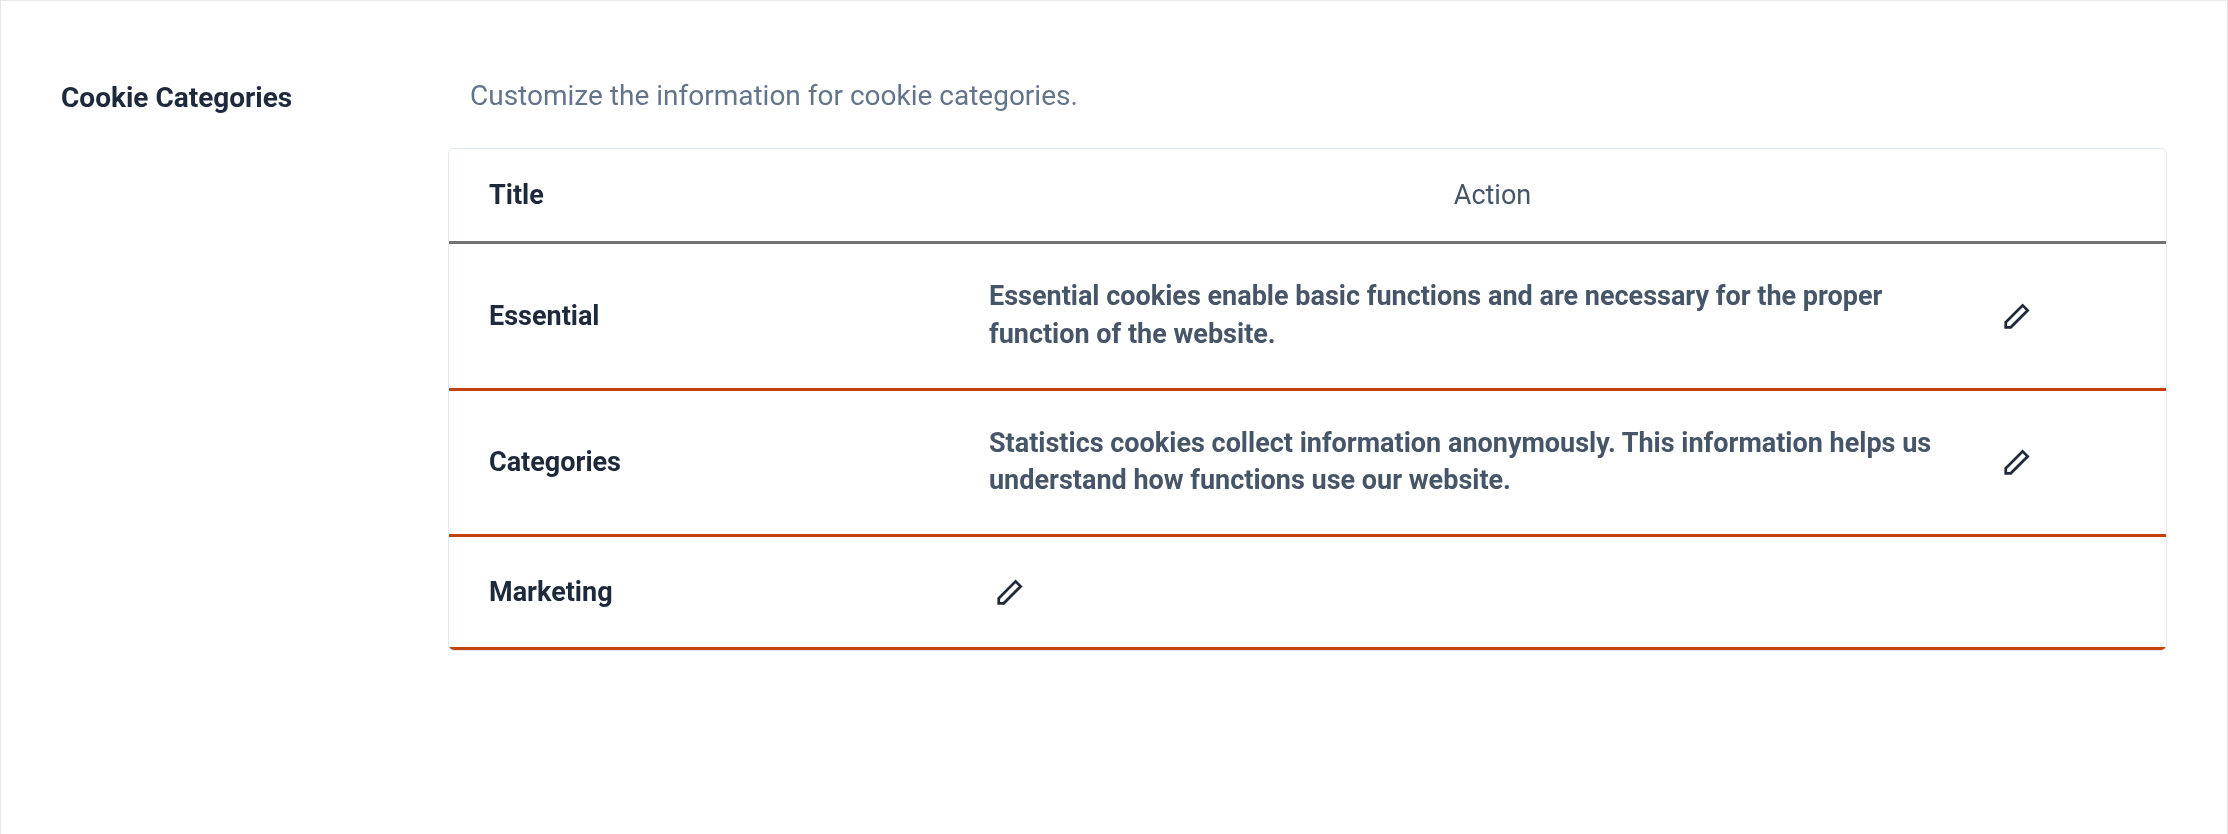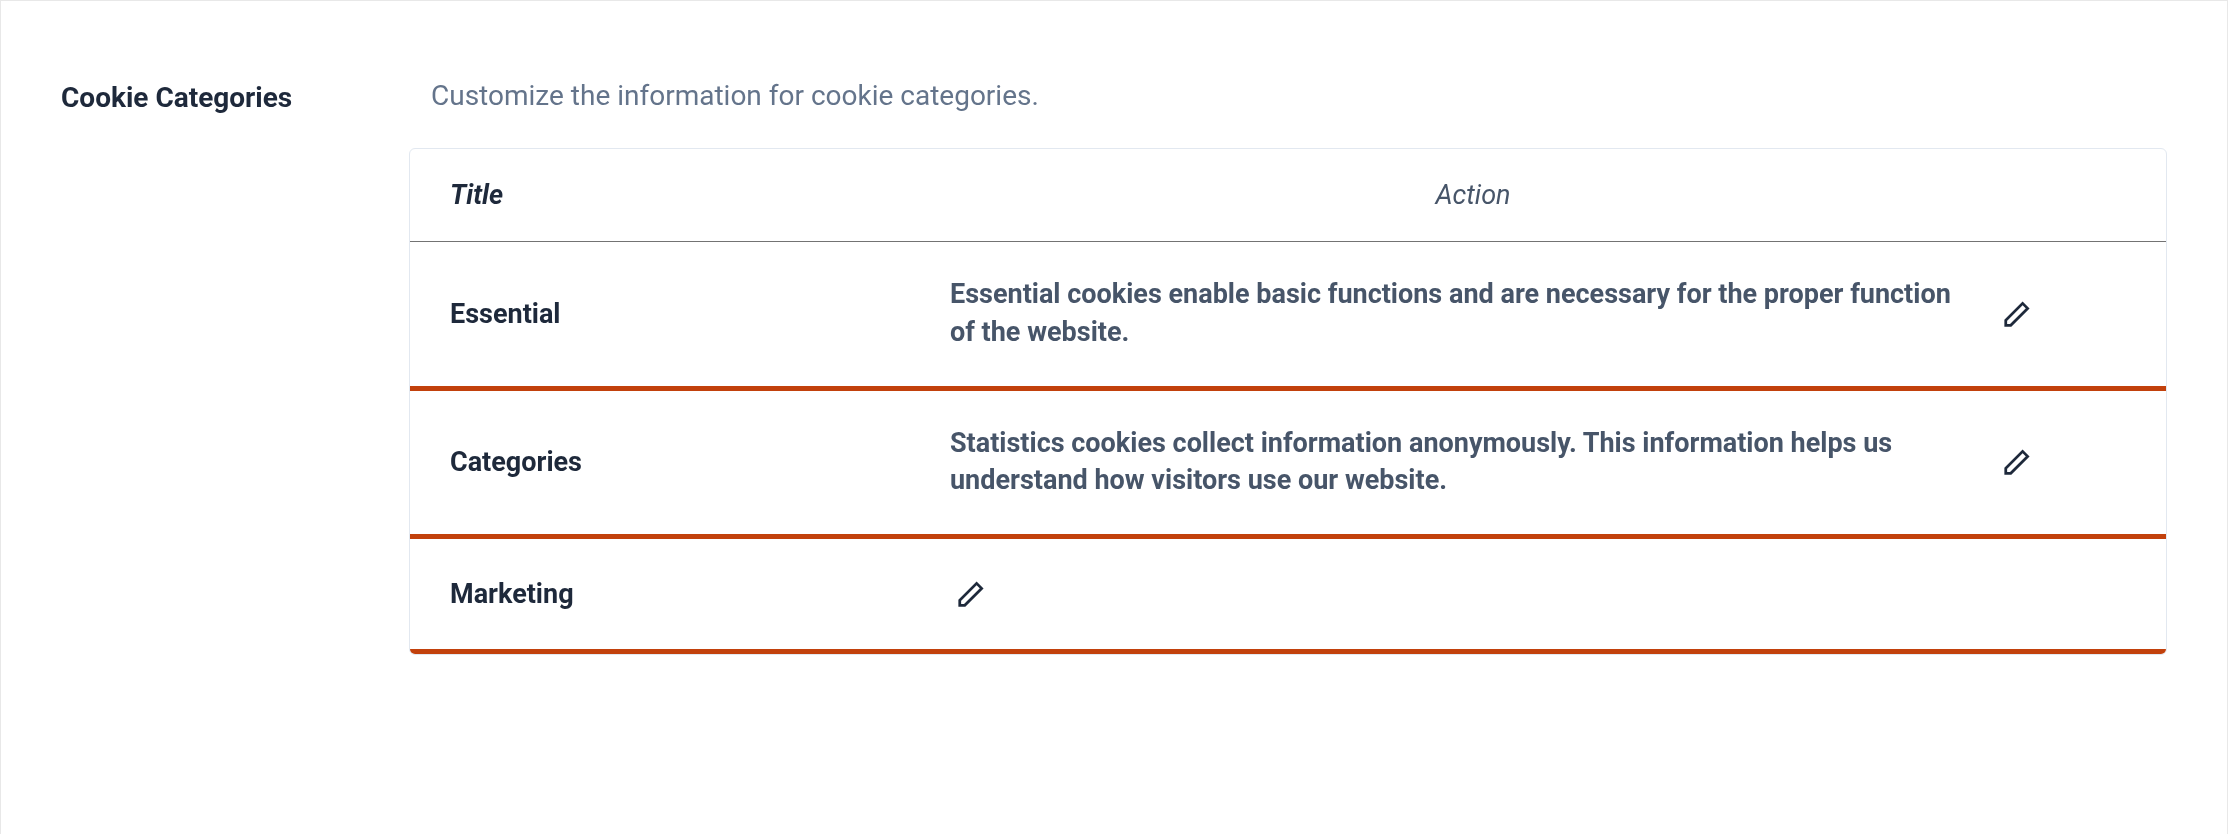"Cookie Categories" .section-row { gap: 48px -> 87px }
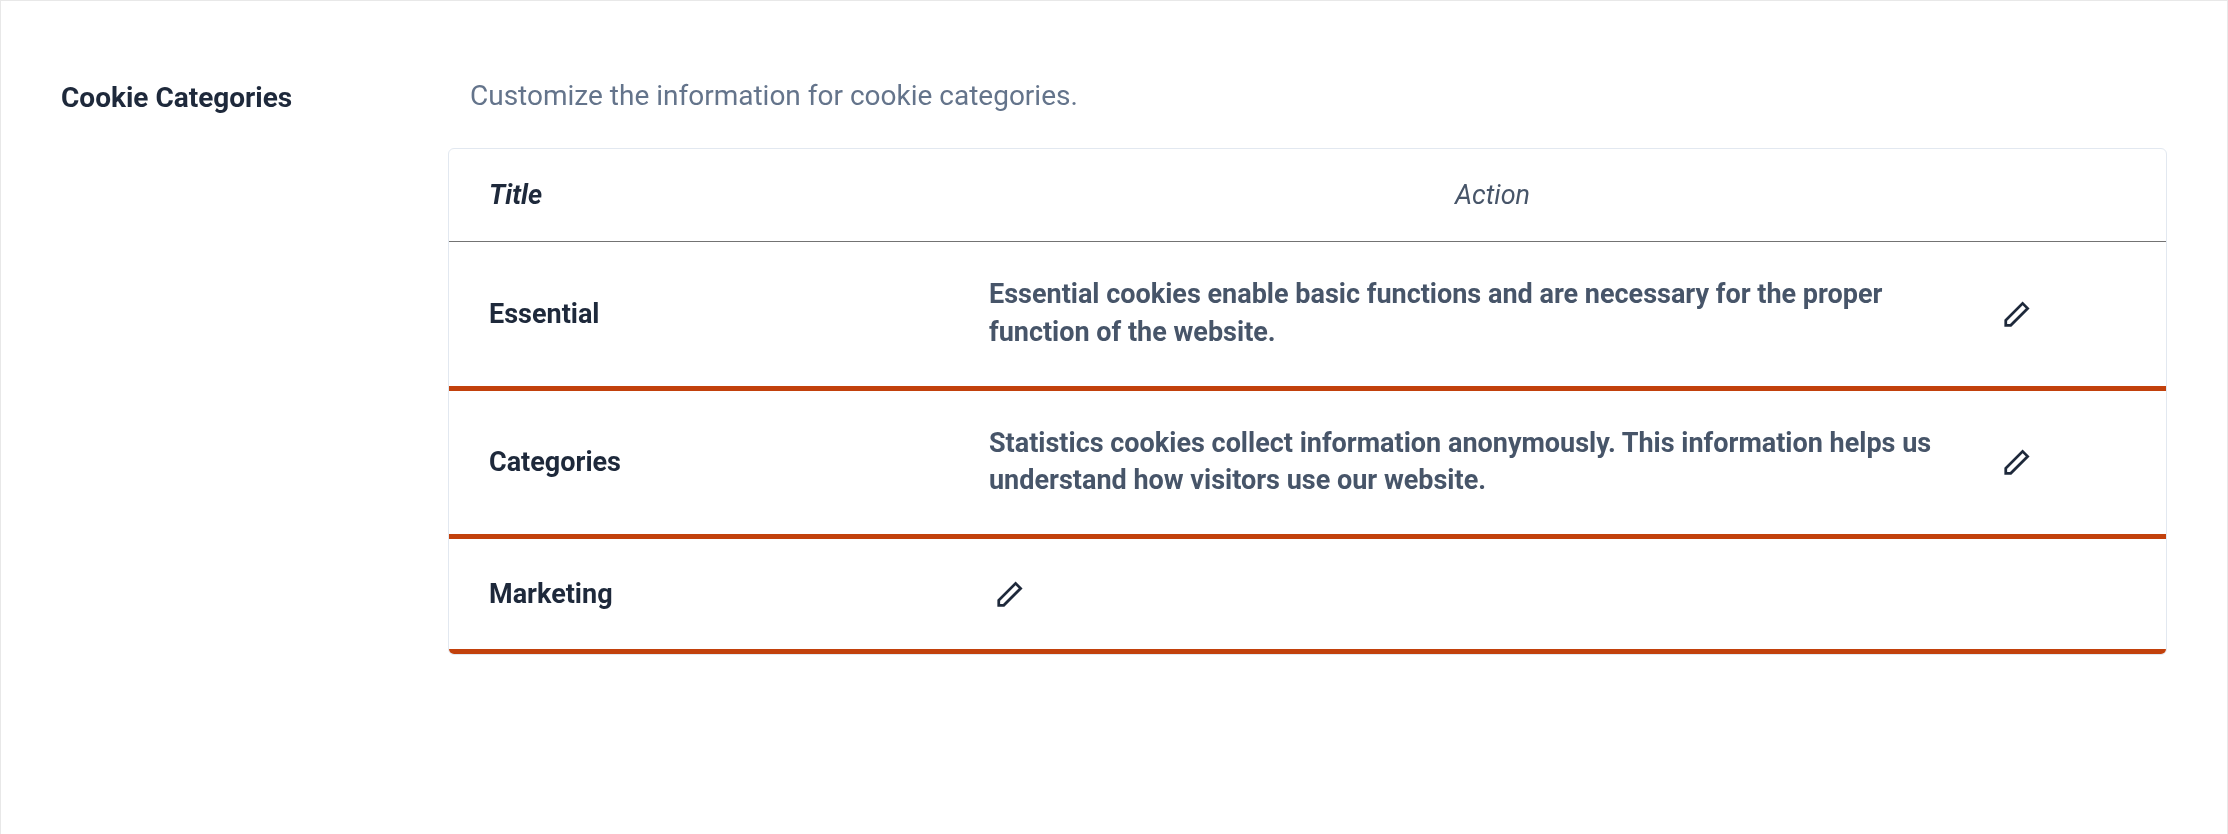"Title" .panel-header { border-bottom: 1px solid #737373 -> 3px solid #737373; font-style: italic -> none }
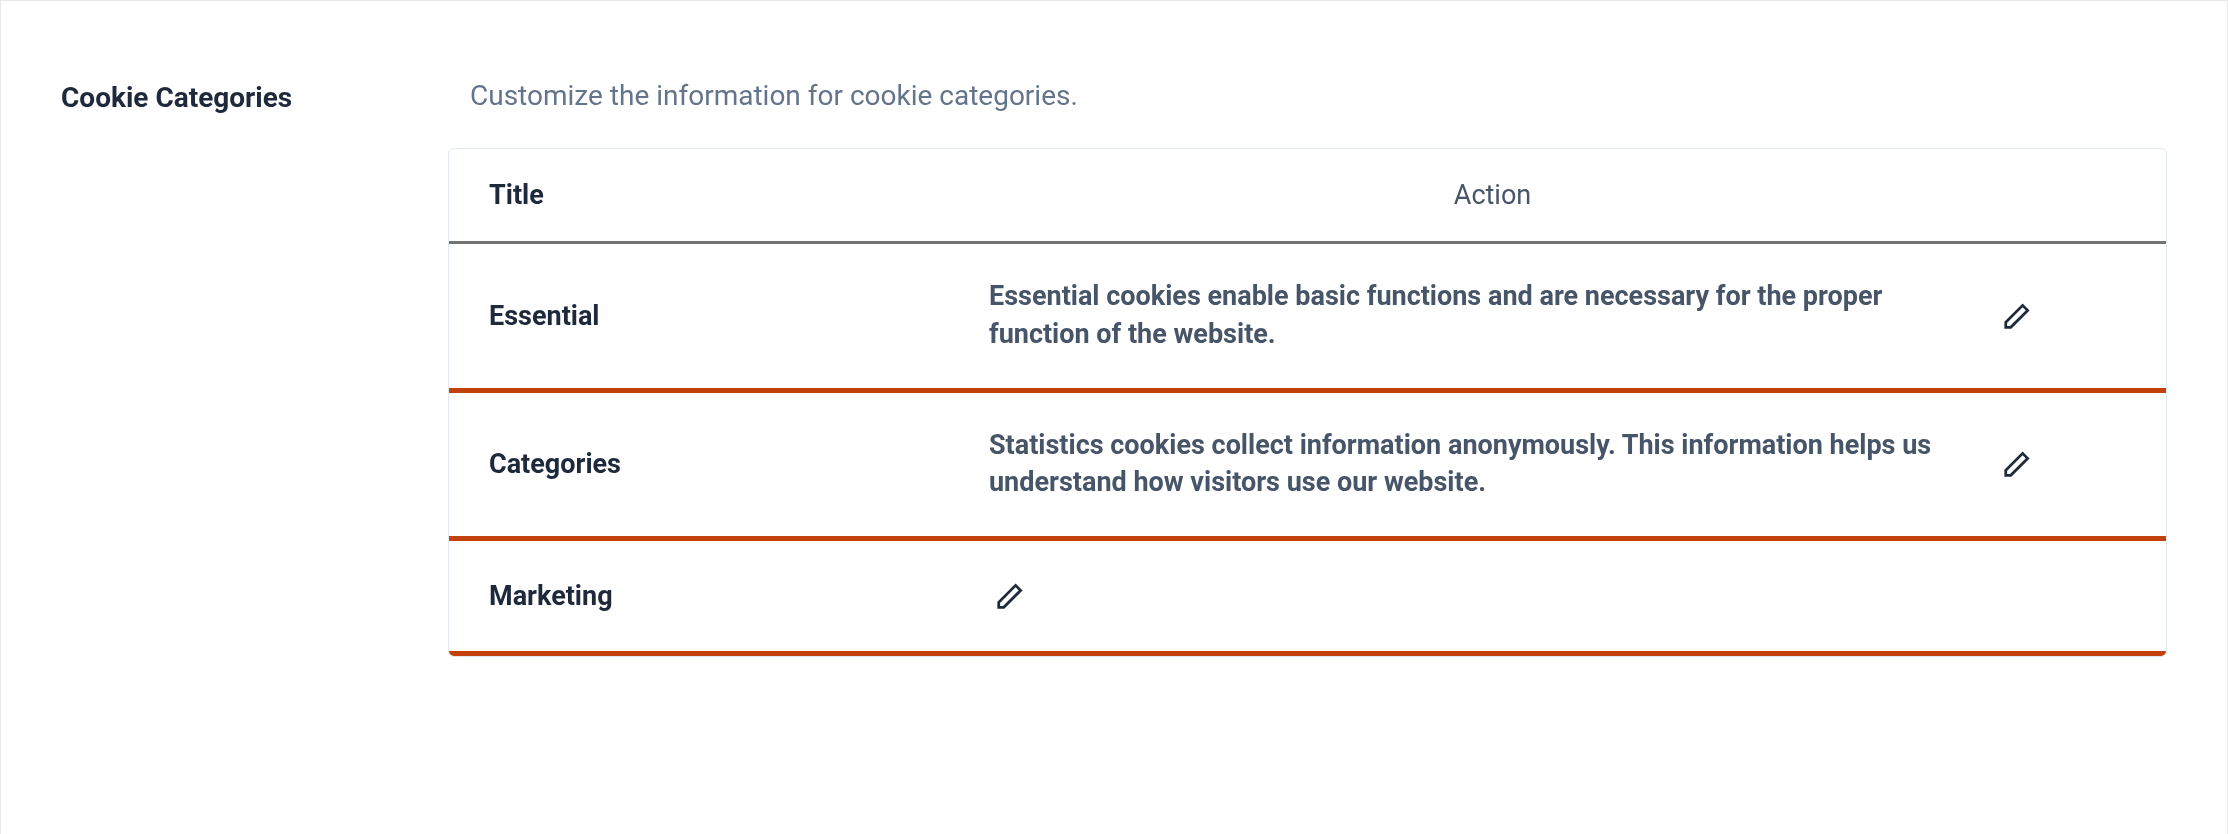"Essential" .panel-row { border-bottom: 5px solid #c2410c -> 3px solid #c2410c }
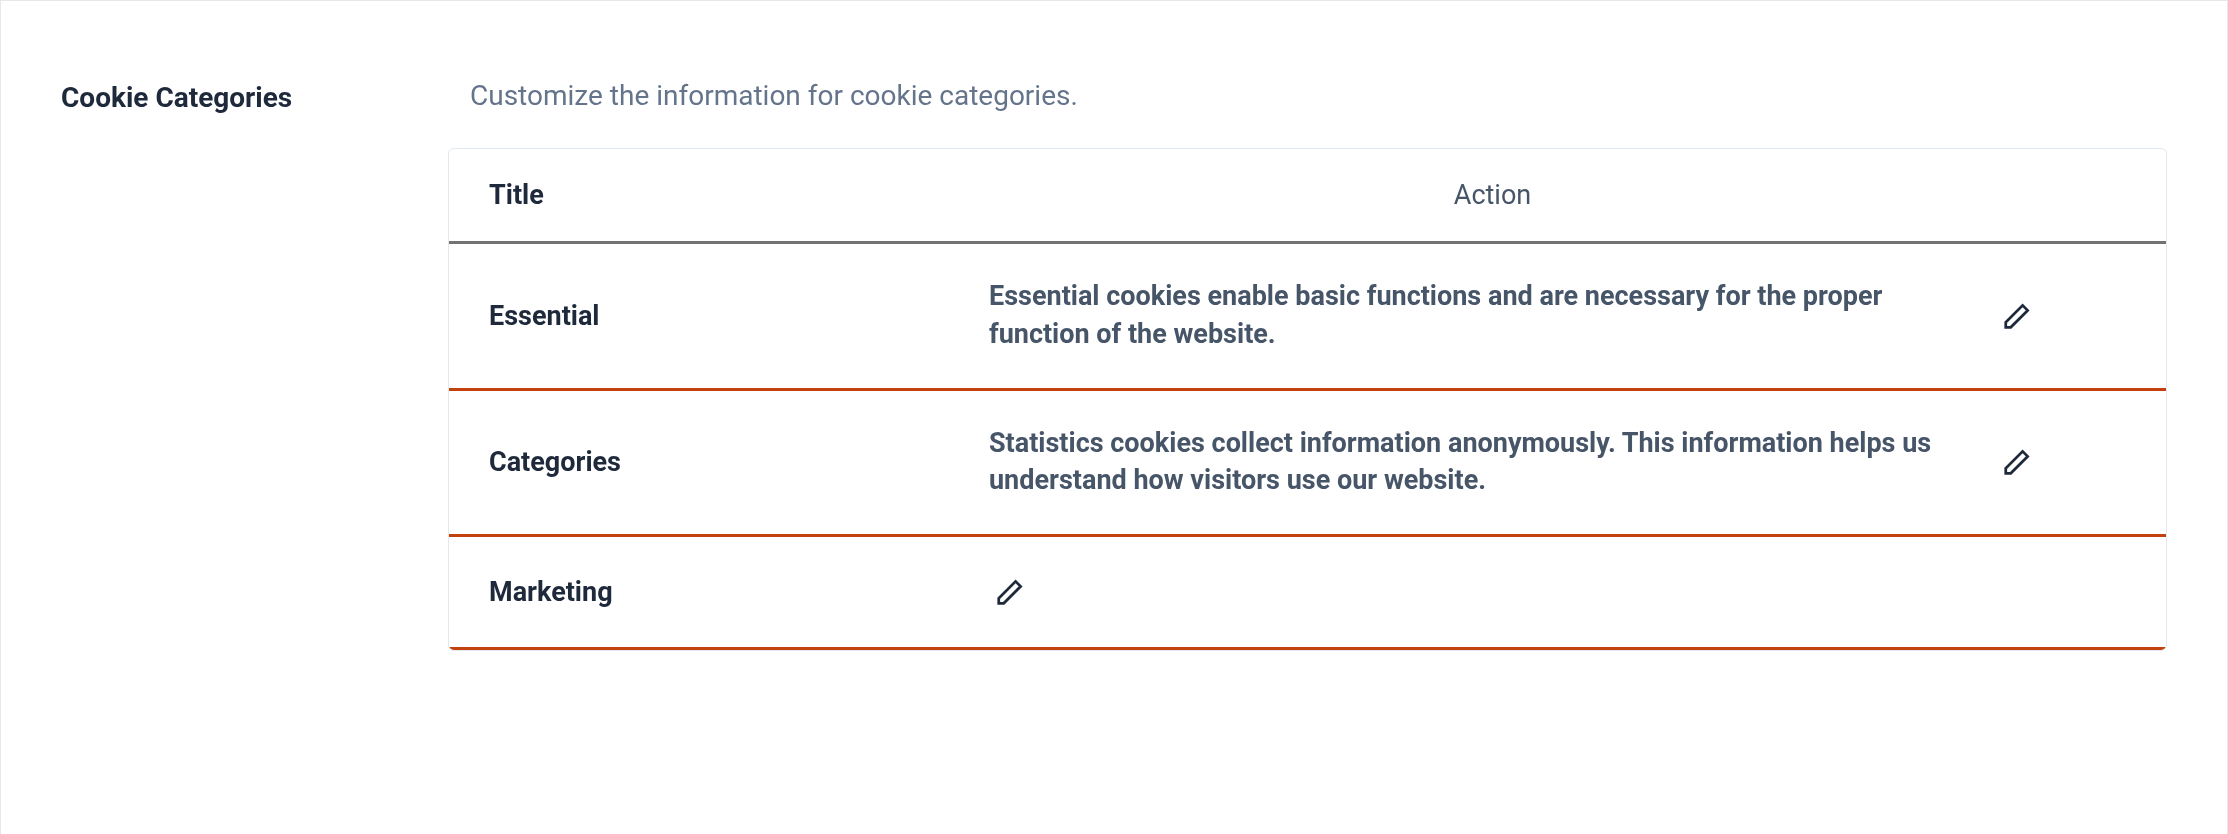"Statistics cookies collect information" div.row-desc { text: visitors -> functions }
